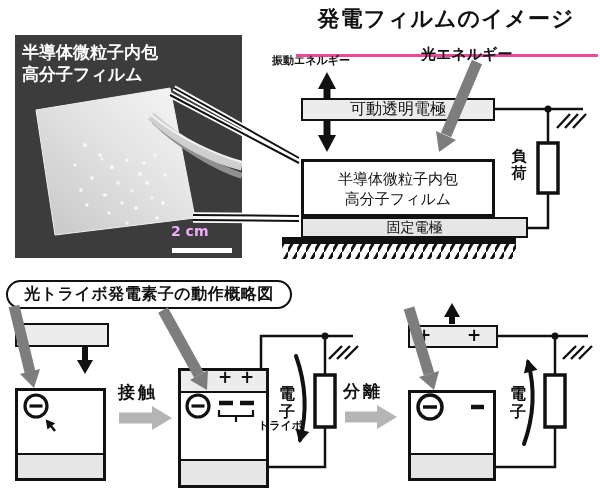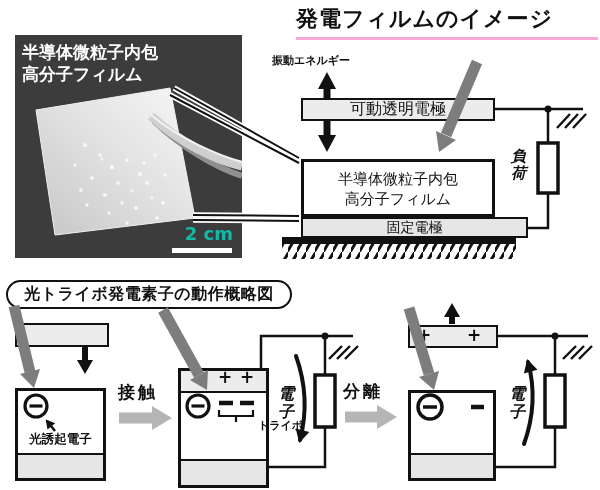"発電フィルムのイメージ" #title { border-bottom: 3px solid #f9a8d4 -> 3px solid #ec4899; padding-bottom: 3px -> 20px; text-align: left -> center }
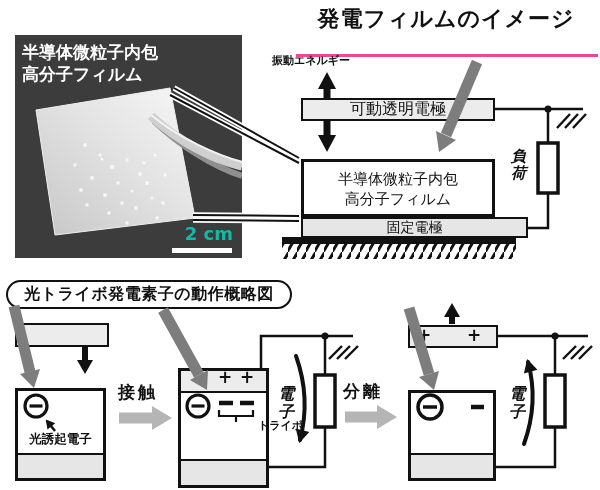"光エネルギー" div.lbl { html: none -> <div>光エネルギー</div> }
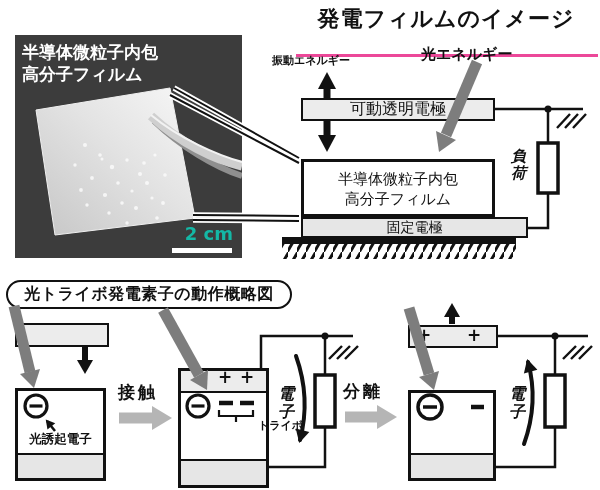"負荷" .vtext { font-style: italic -> none; text-align: none -> center }
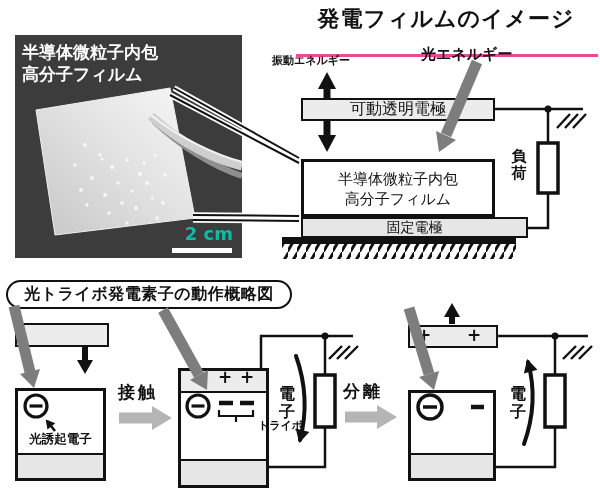"2 cm" #scale-label { color: #14b8a6 -> #f0abfc; font-size: 18px -> 14px; text-align: right -> left }
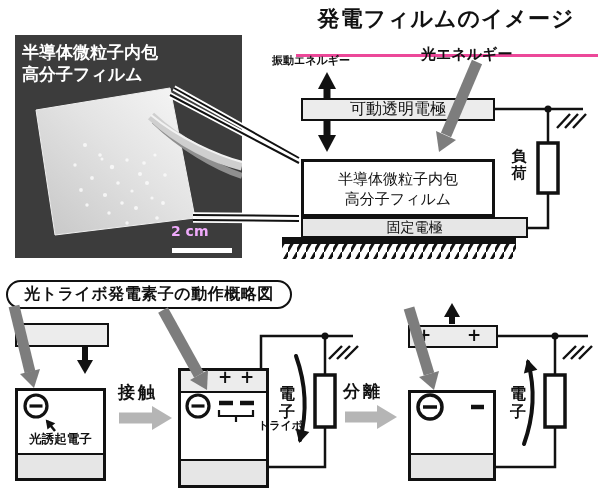"光誘起電子" div.lbl { html: <div>光誘起電子</div> -> none }
